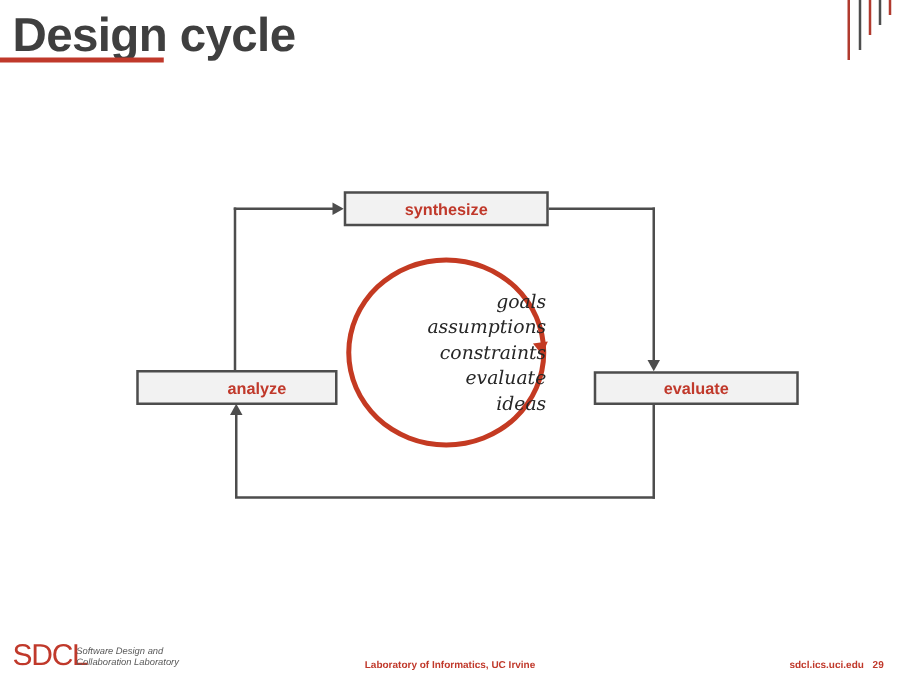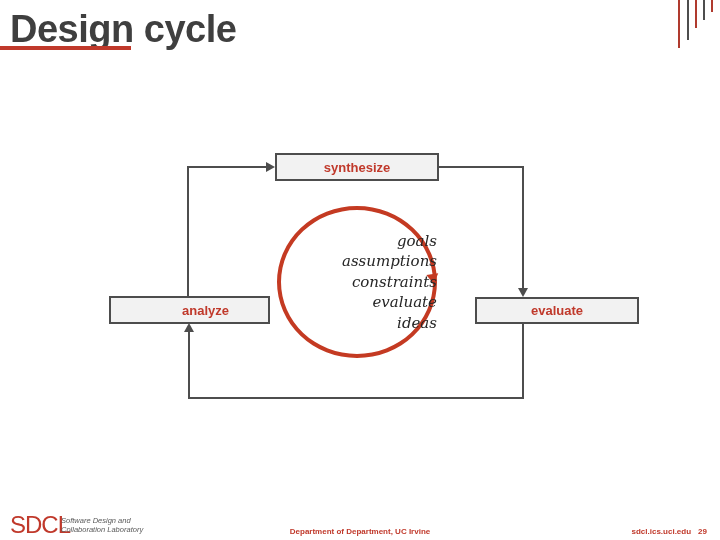"Department of Department, UC Irvine" div.footer-dept { text: Department of Department -> Laboratory of Informatics }
